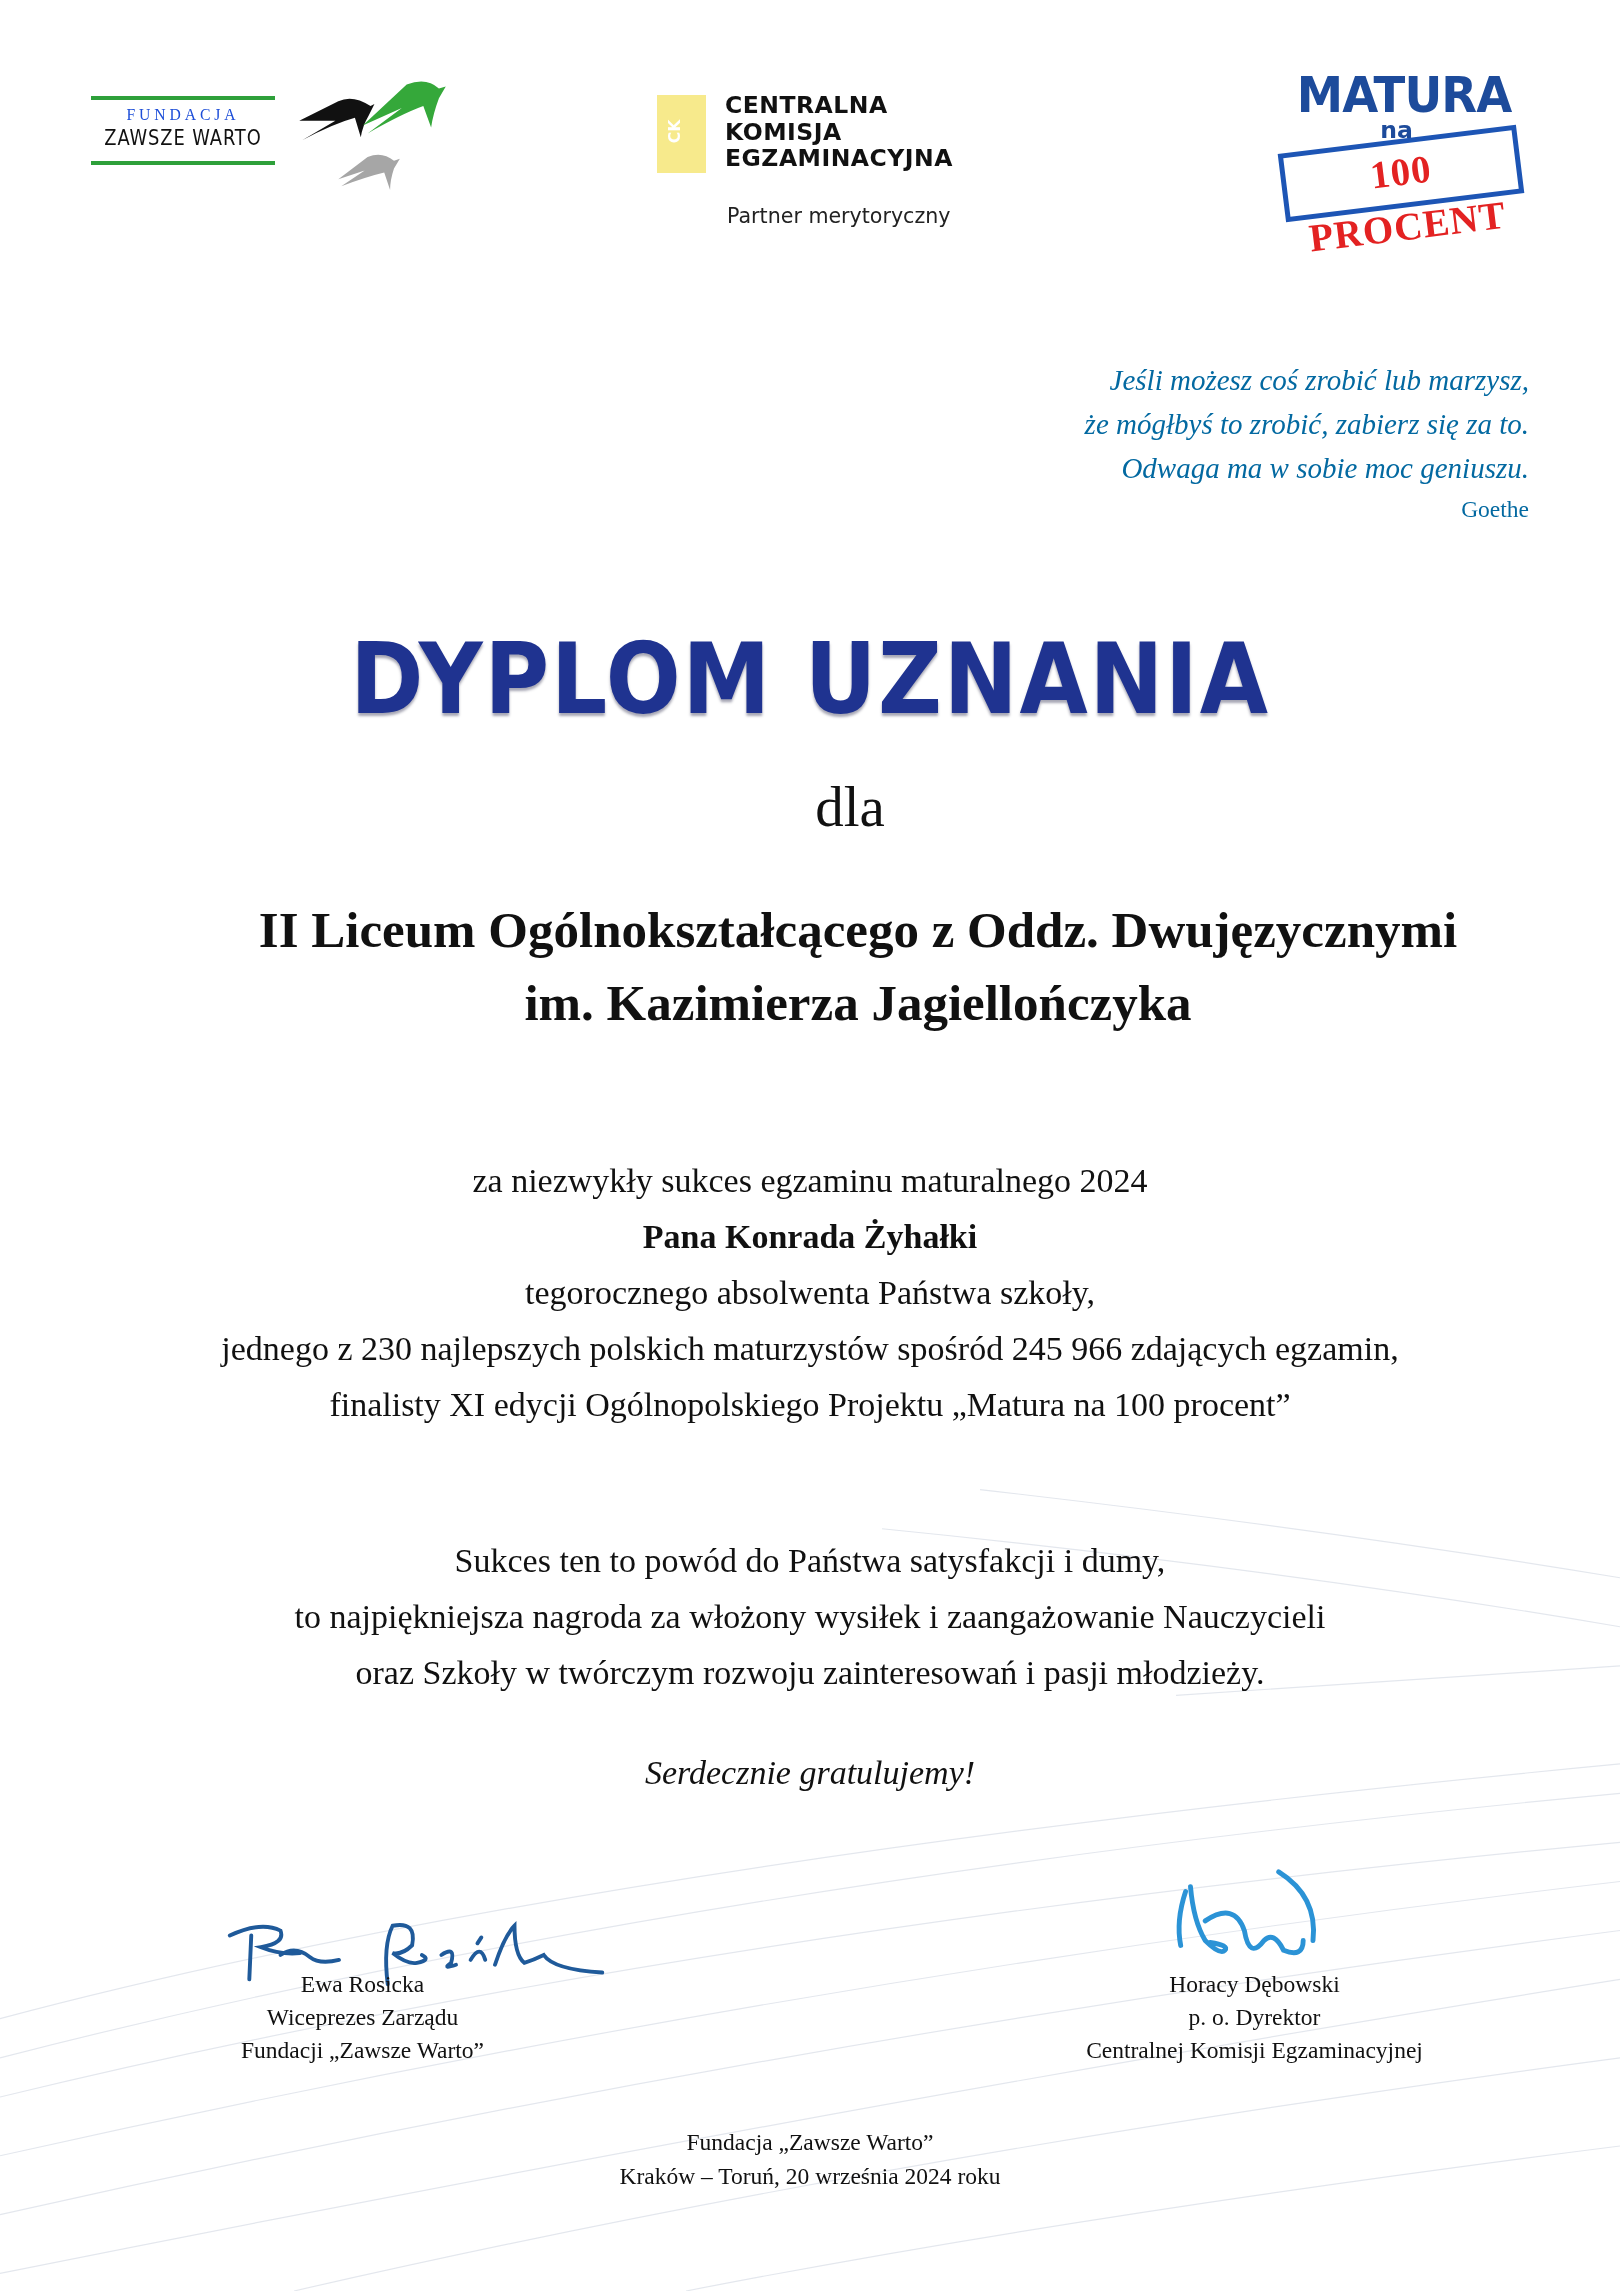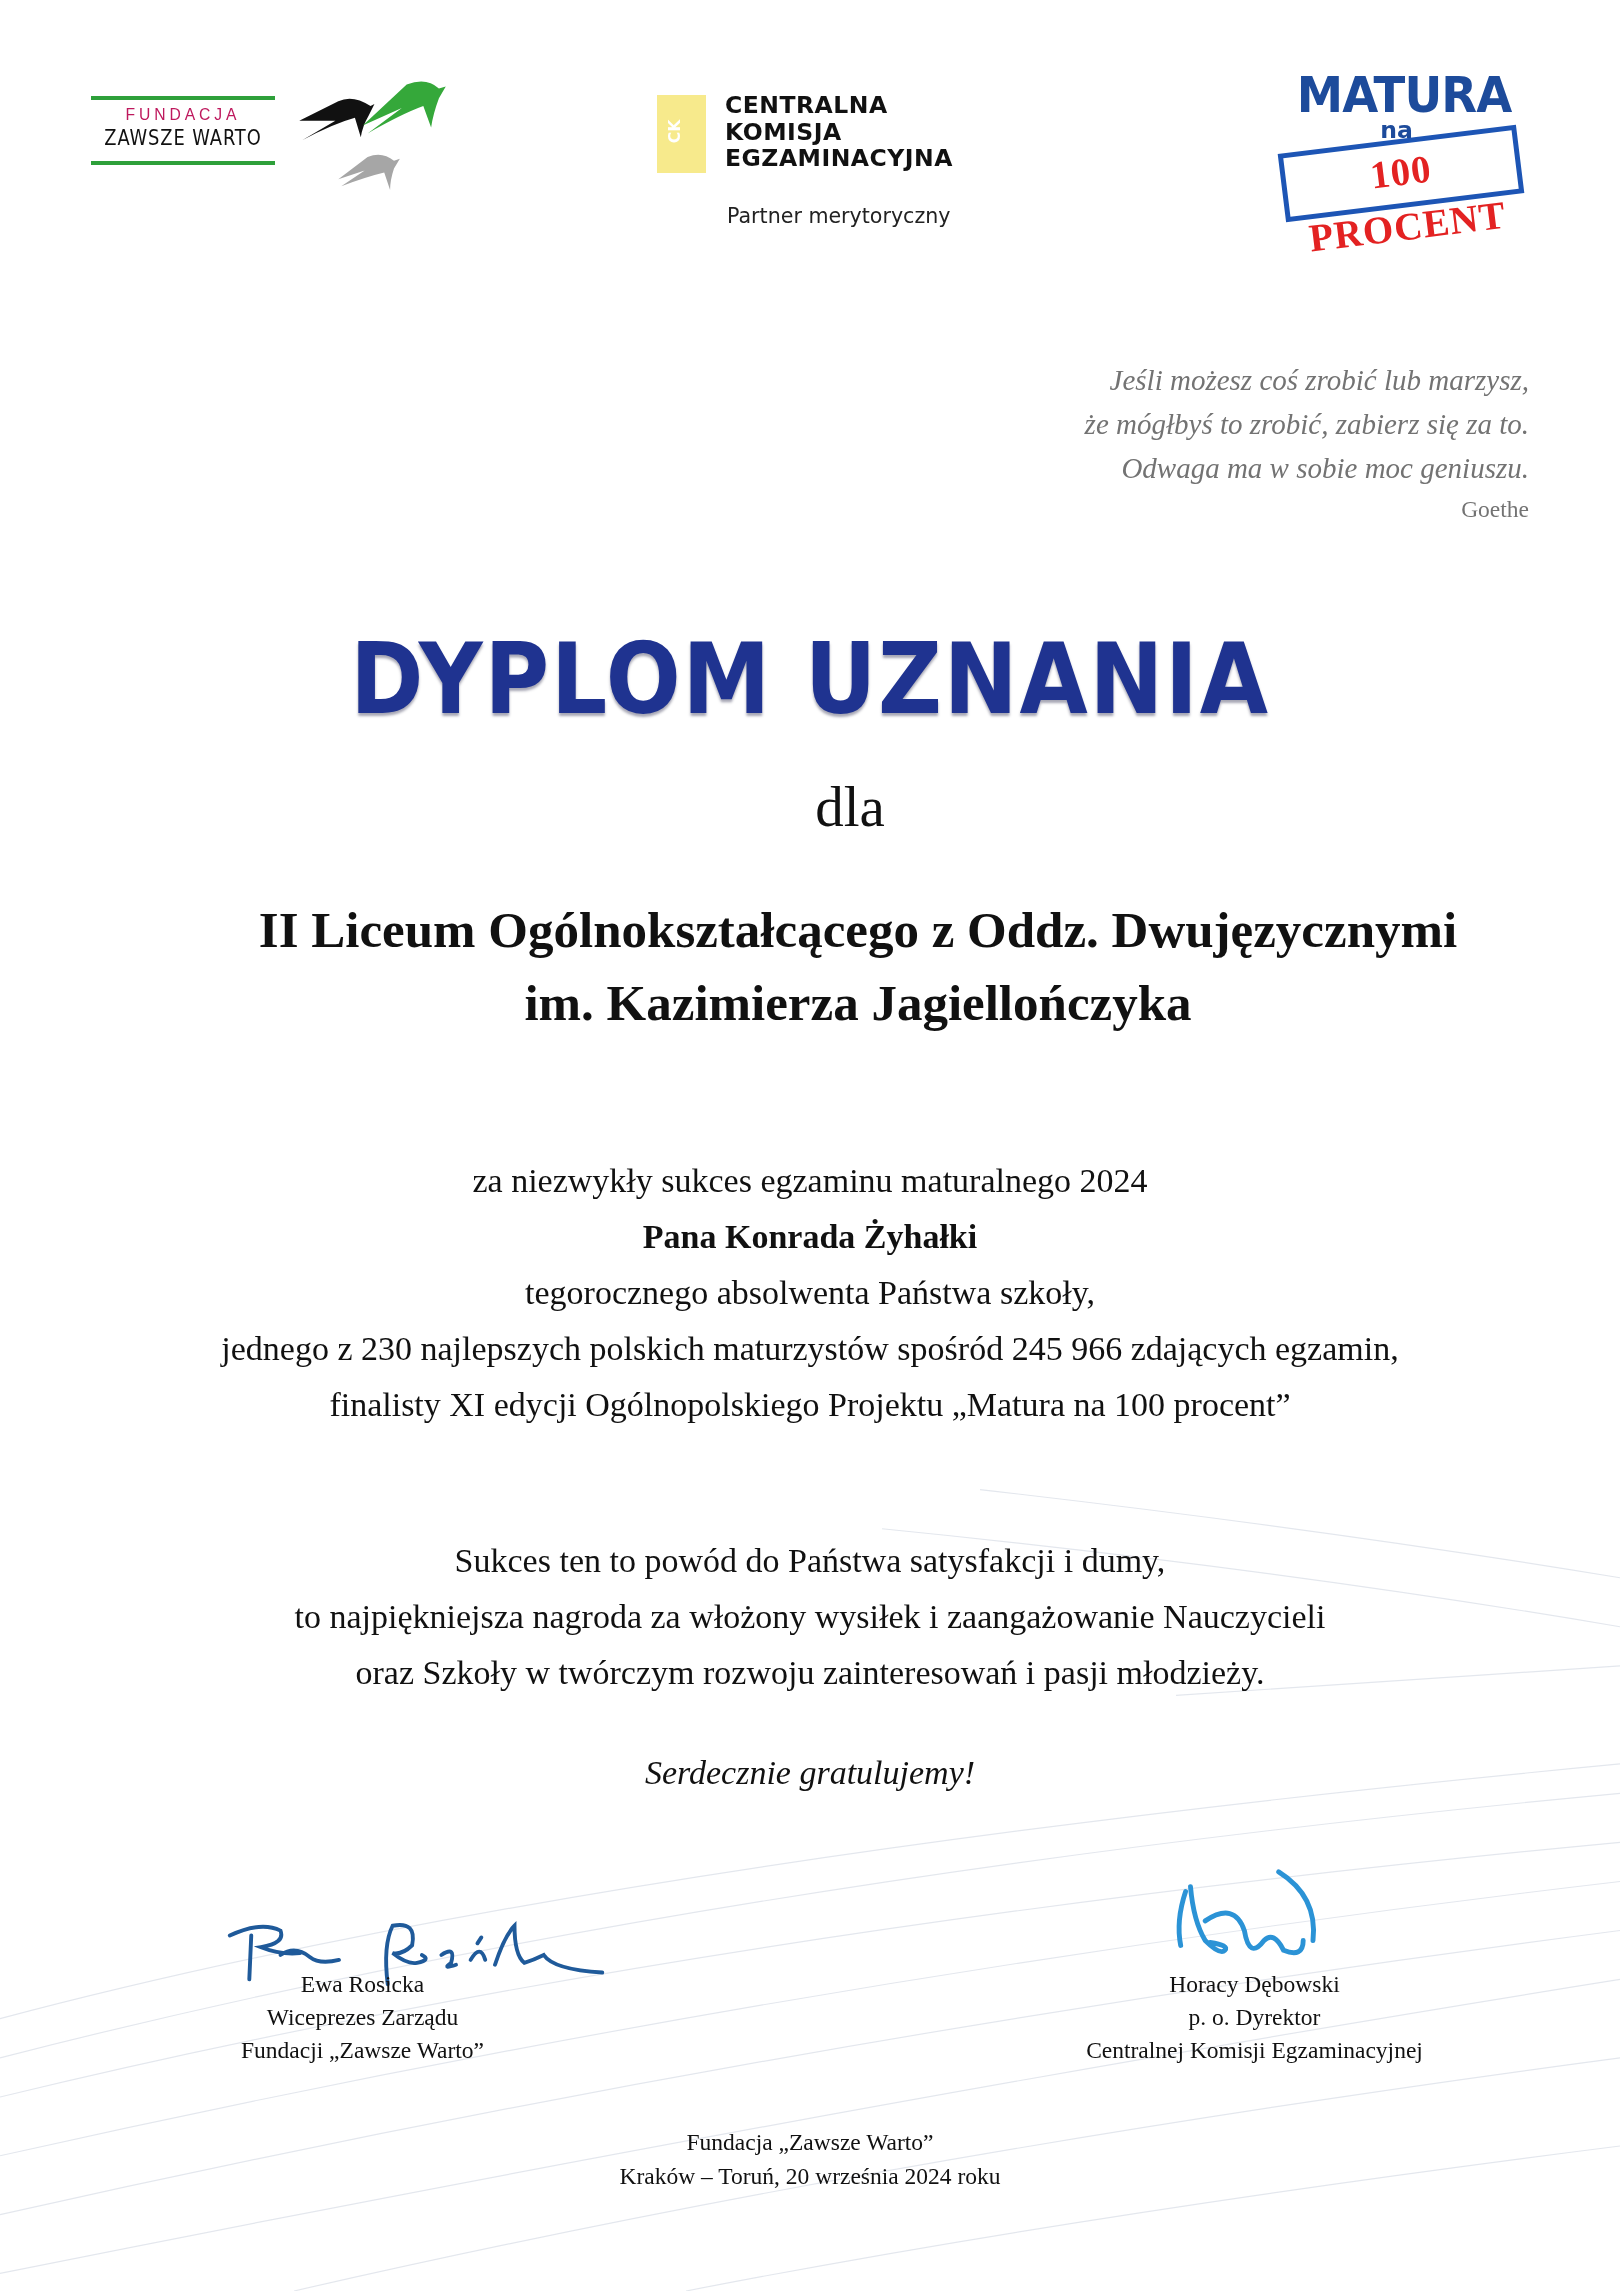"FUNDACJA" .zw-t1 { color: #be185d -> #1d4ed8; font-family: Liberation Sans, sans-serif -> Liberation Serif, serif }
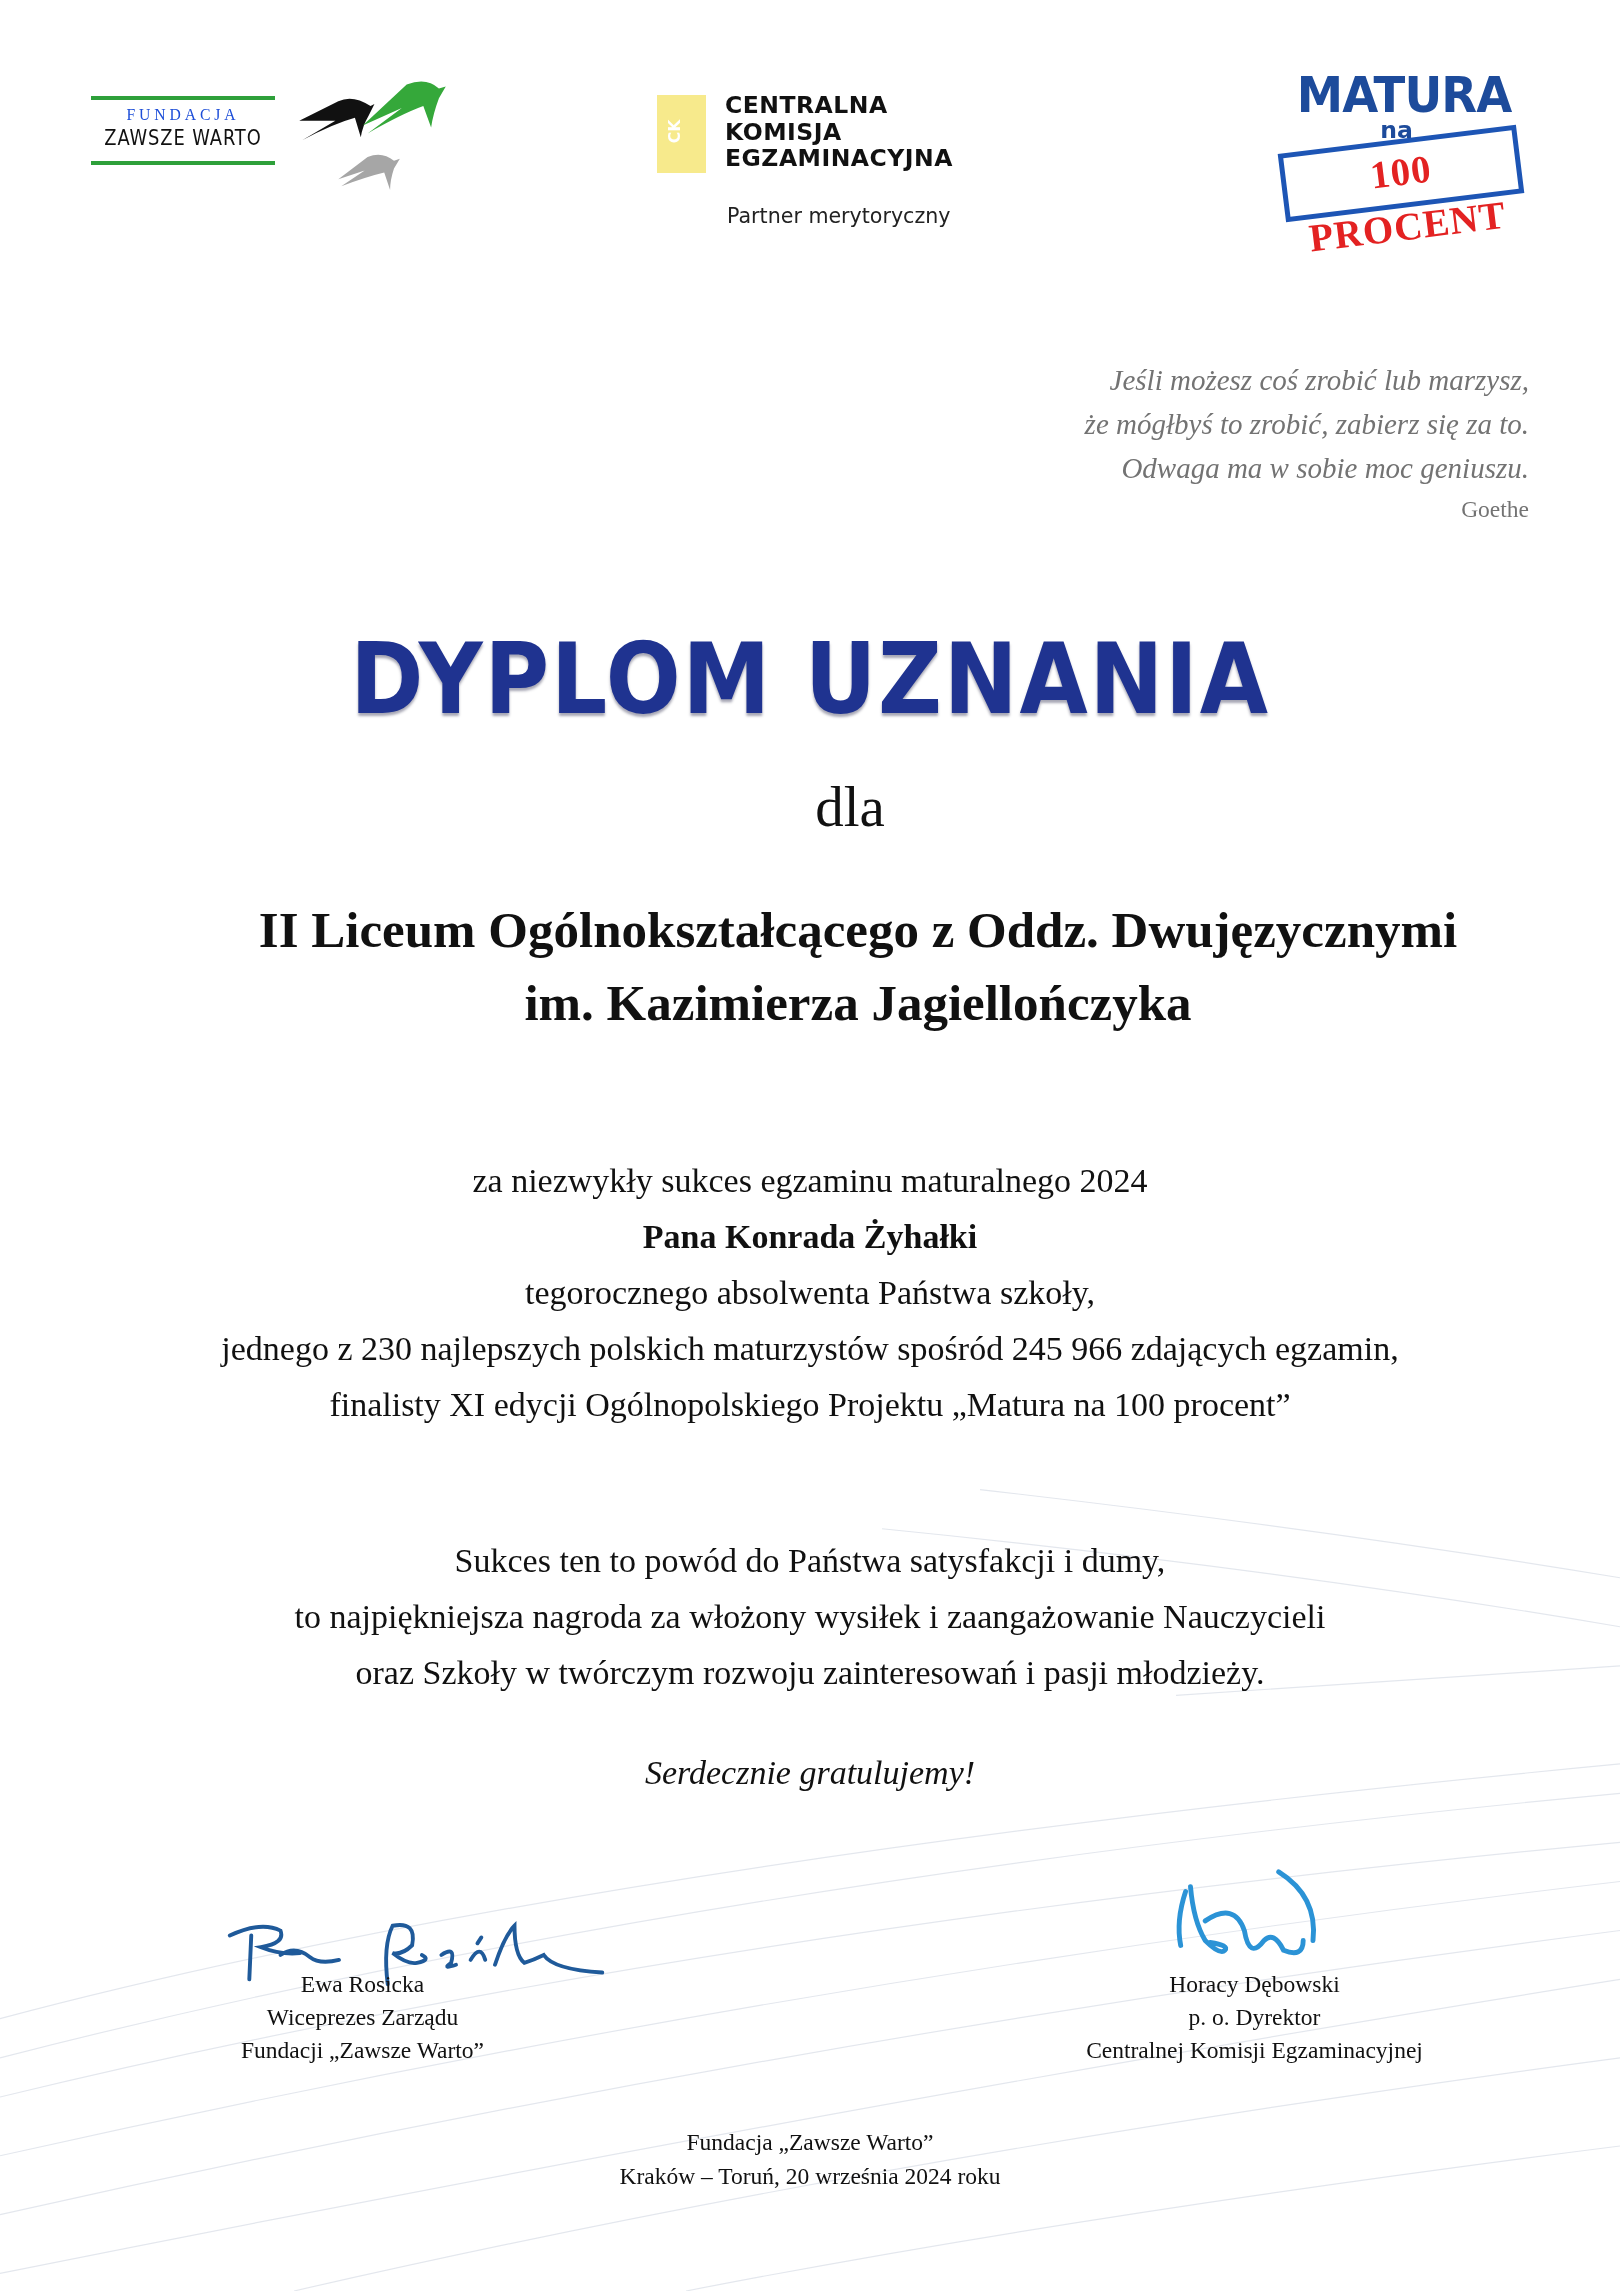"Jeśli możesz coś zrobić lub" .quote { color: #737373 -> #0369a1 }
